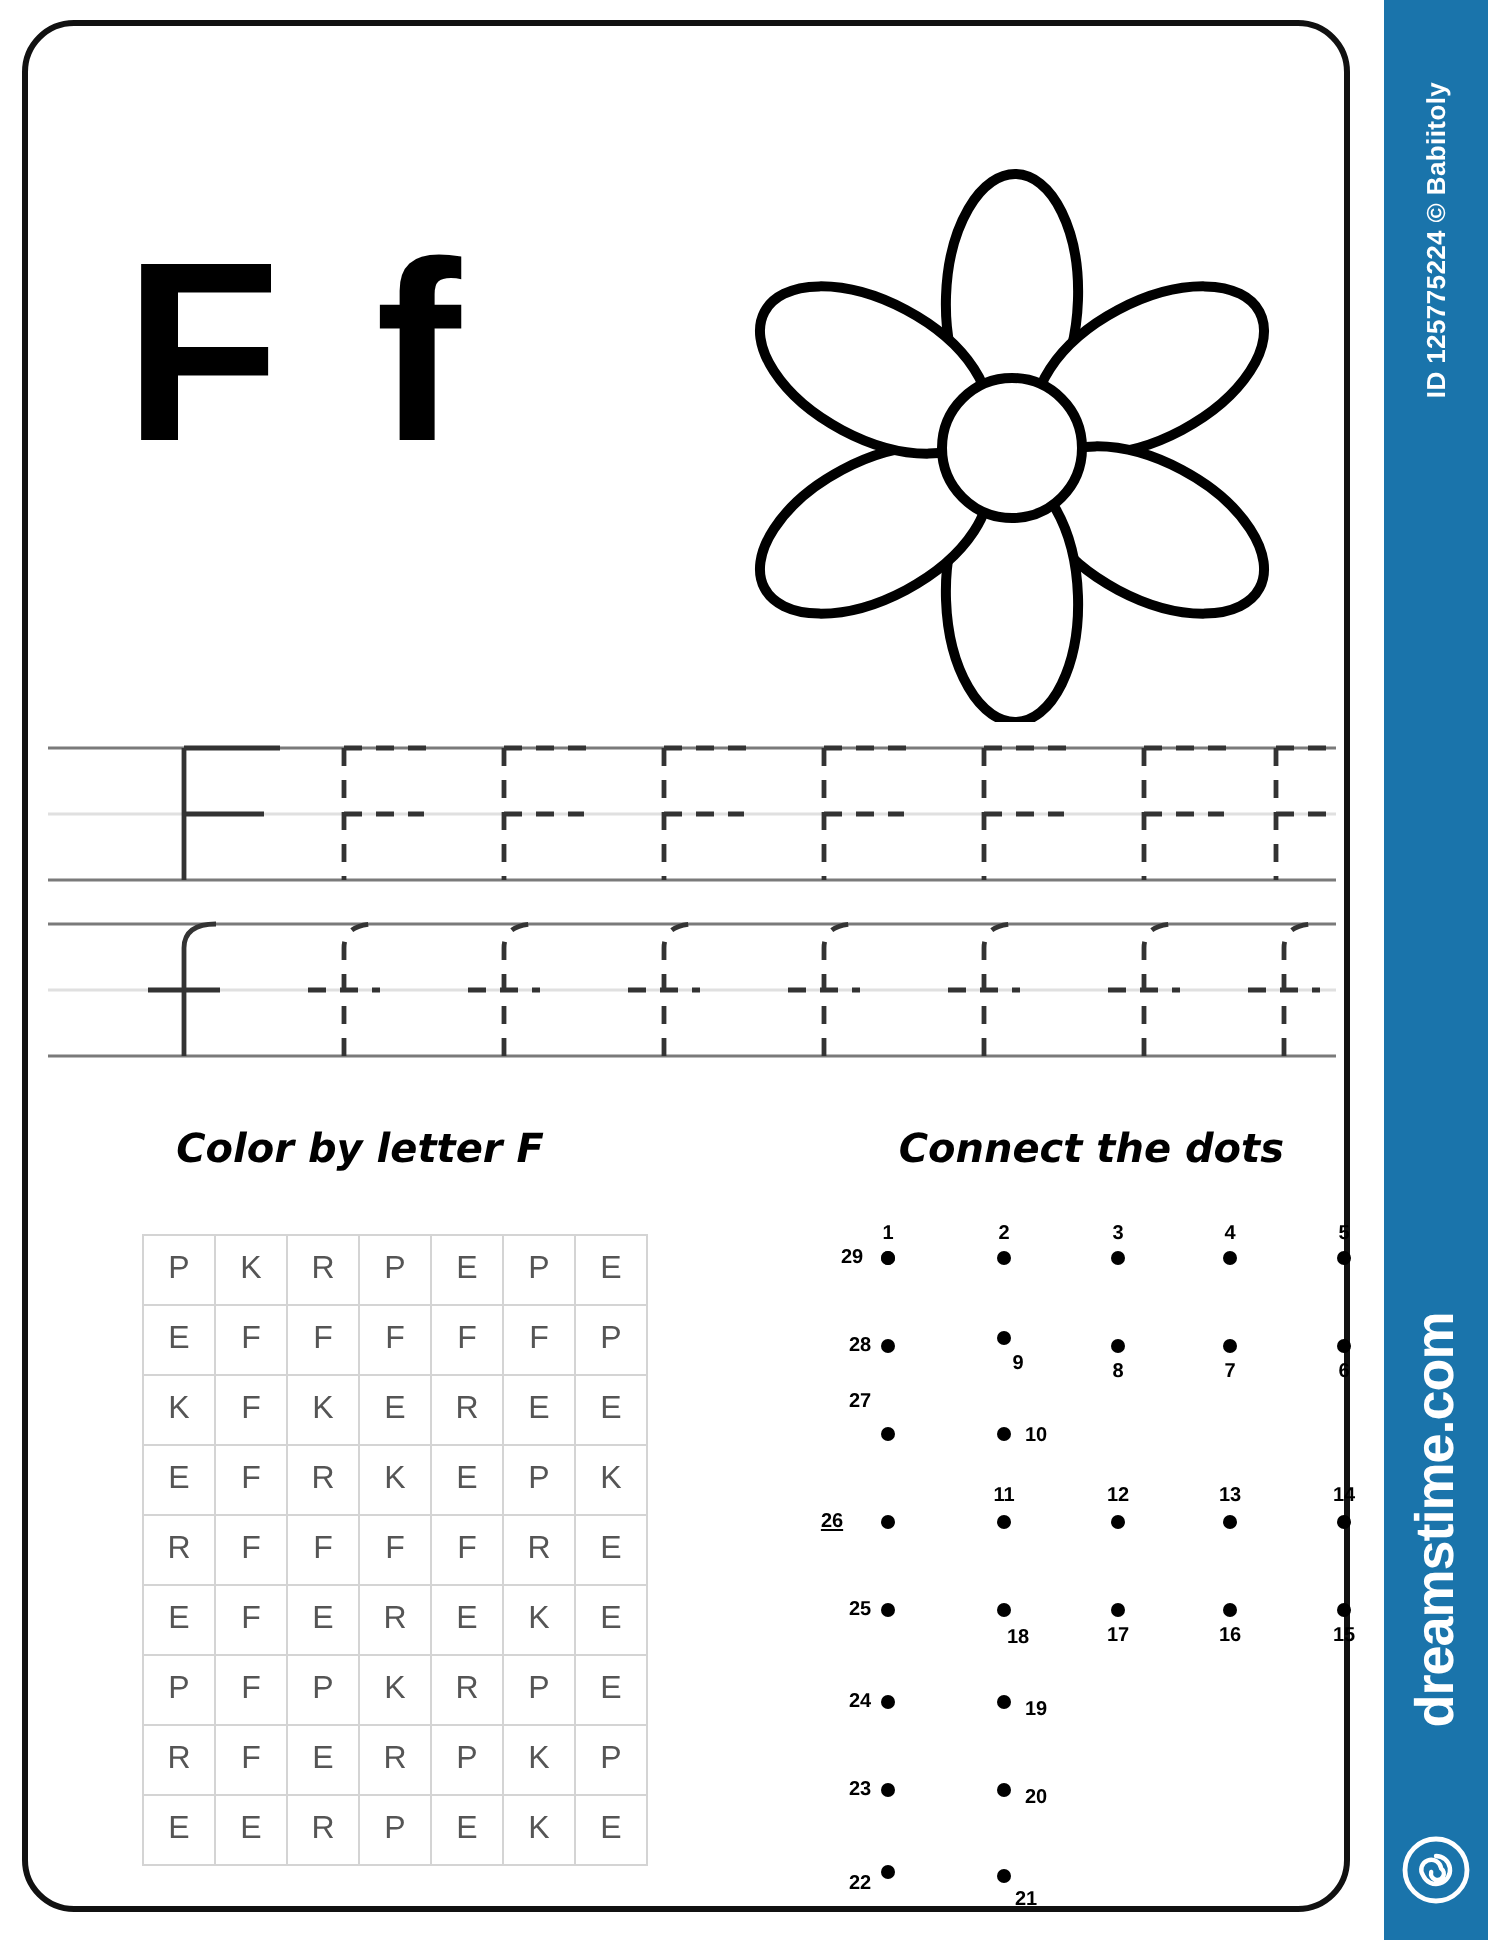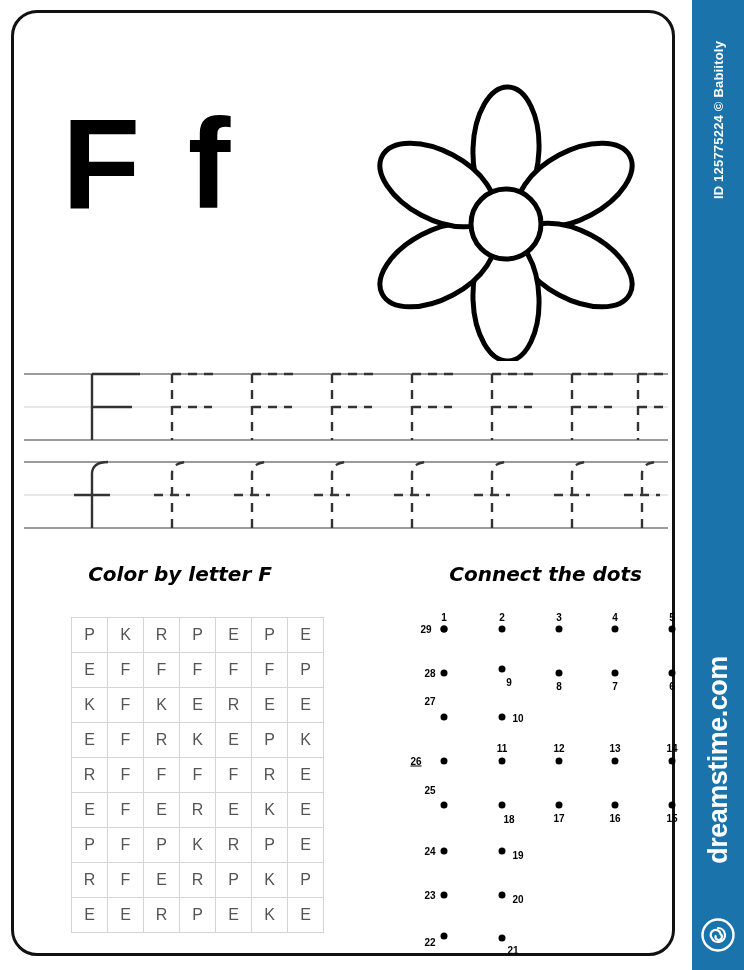"F f" #letter-pair { top: 87px -> 100px }
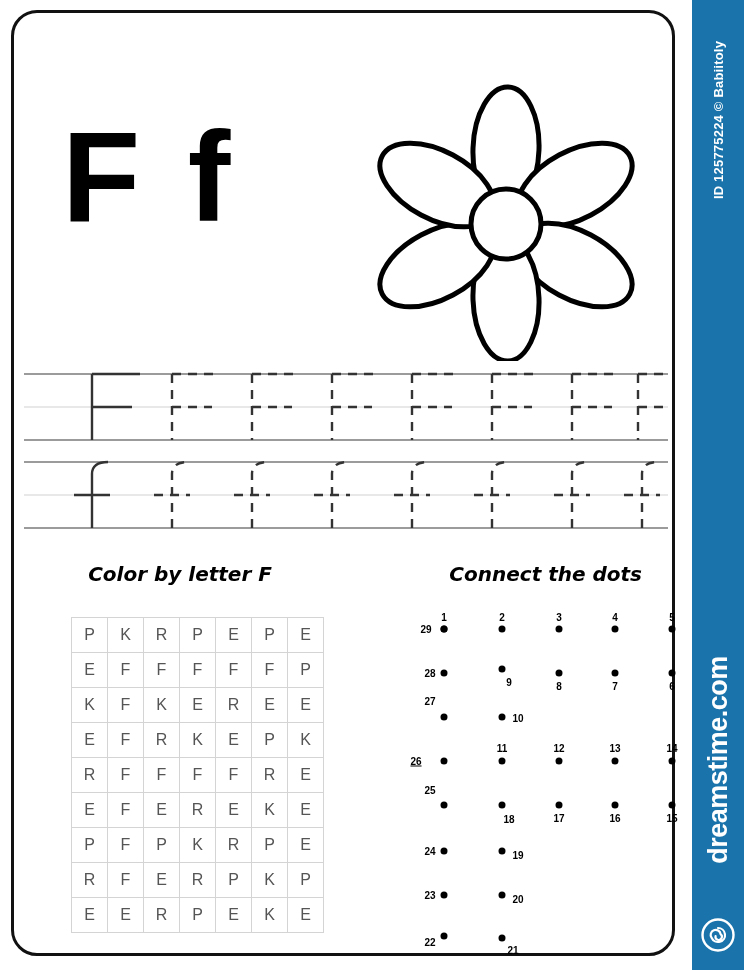"25" div.dot-label { top: 185px -> 200px }
